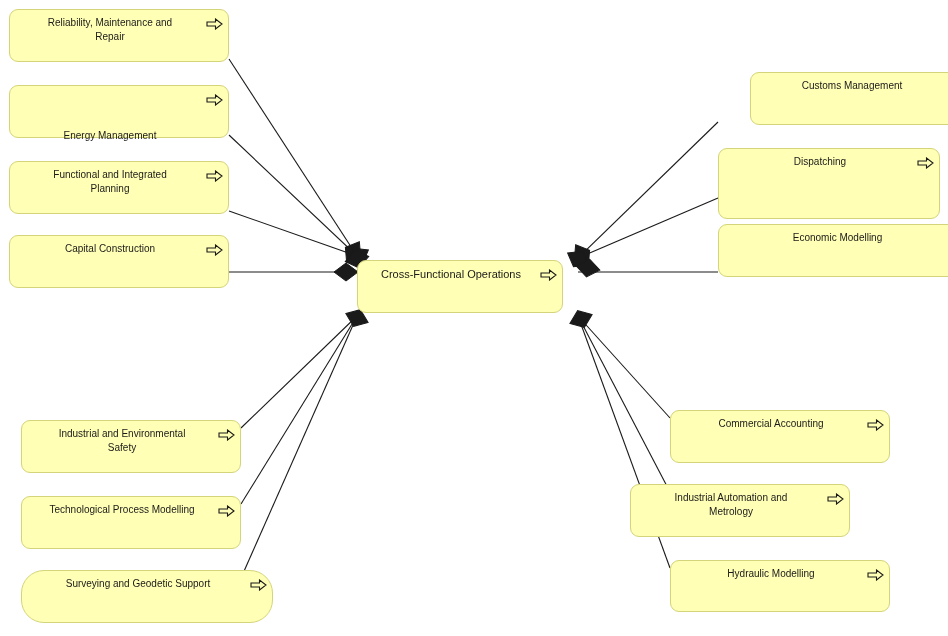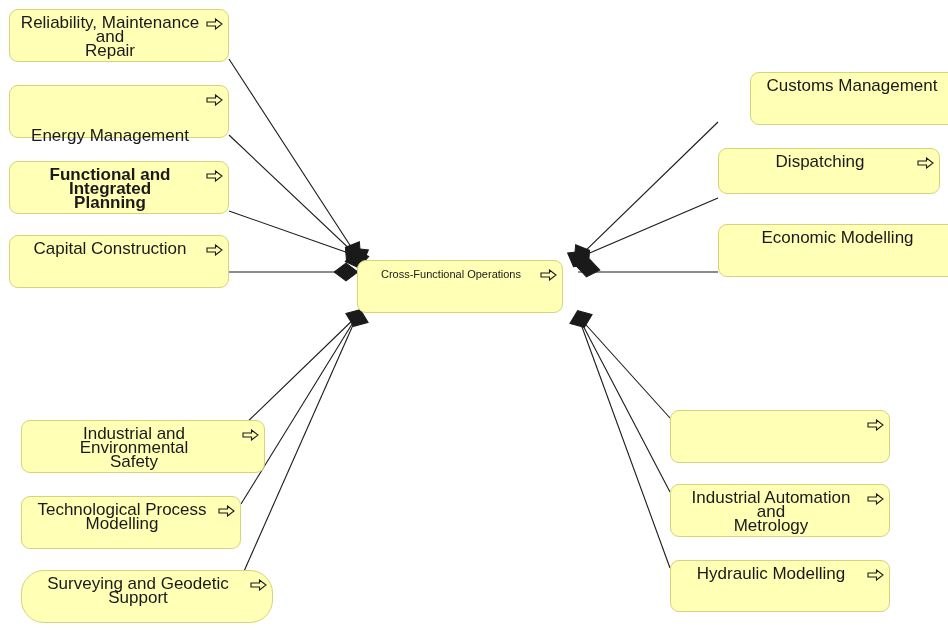"Reliability, Maintenance and" .node-label { font-size: 17px -> 10px }
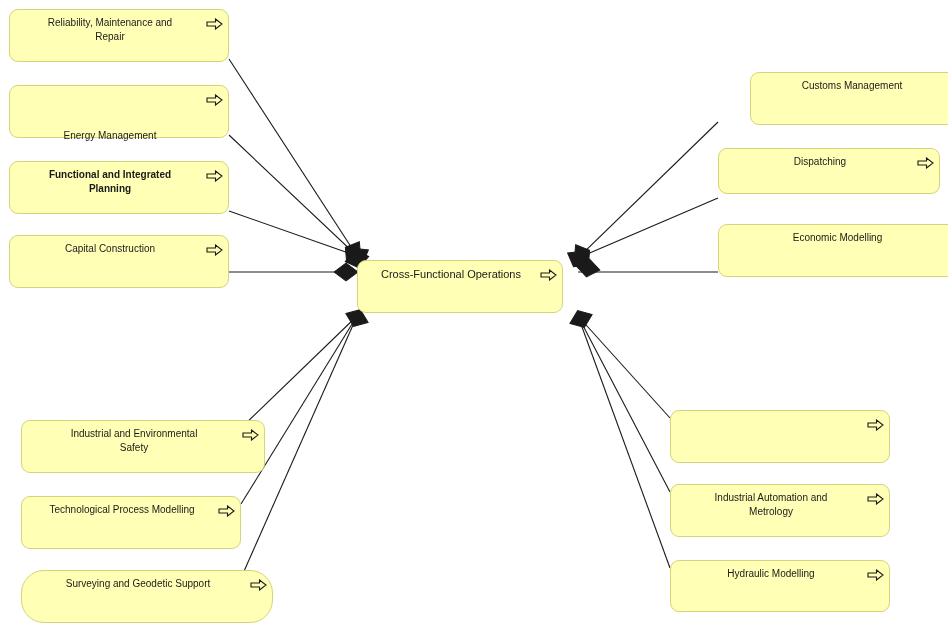"Dispatching" div.node { height: 46px -> 71px }
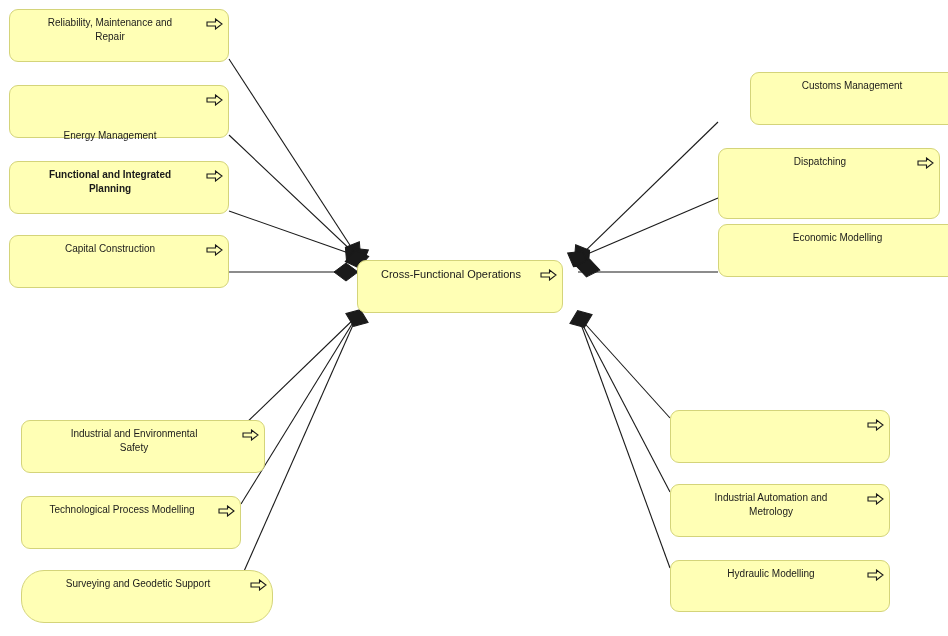"Functional and Integrated" div.node-label { font-weight: bold -> none }
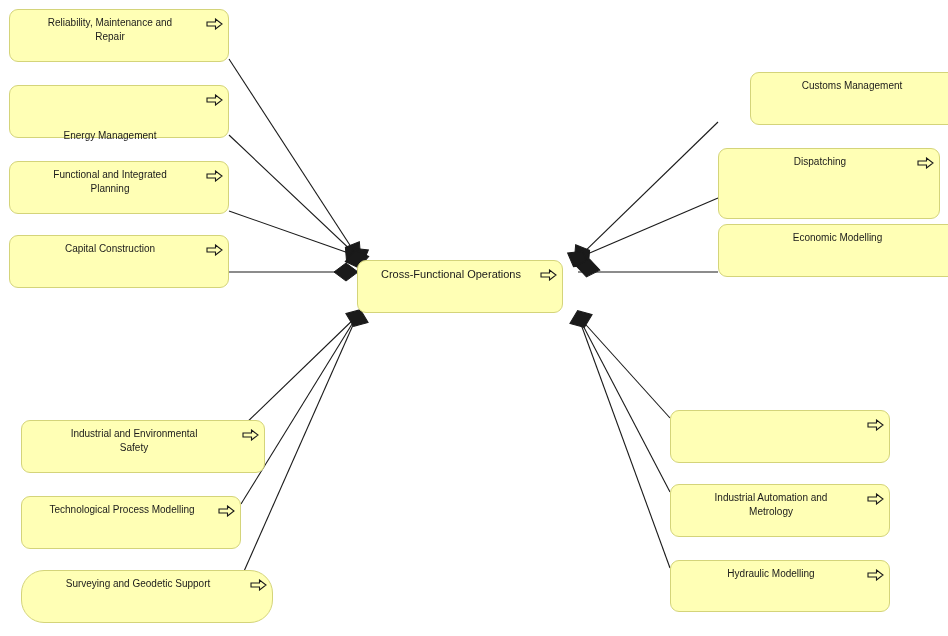"Commercial Accounting" div.node-label { html: none -> <div>Commercial Accounting</div> }
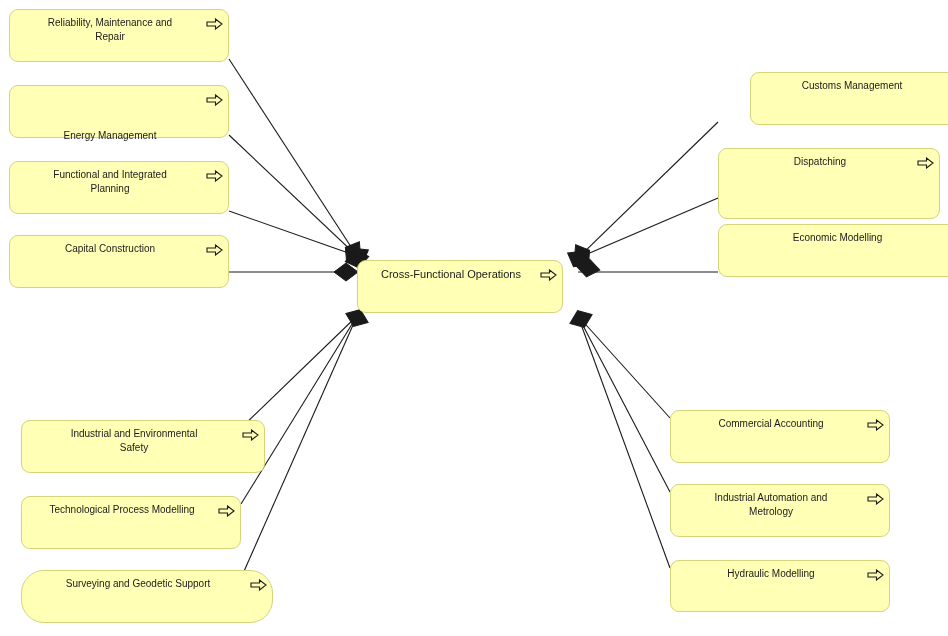"Industrial and Environmental" div.node { width: 244px -> 220px }
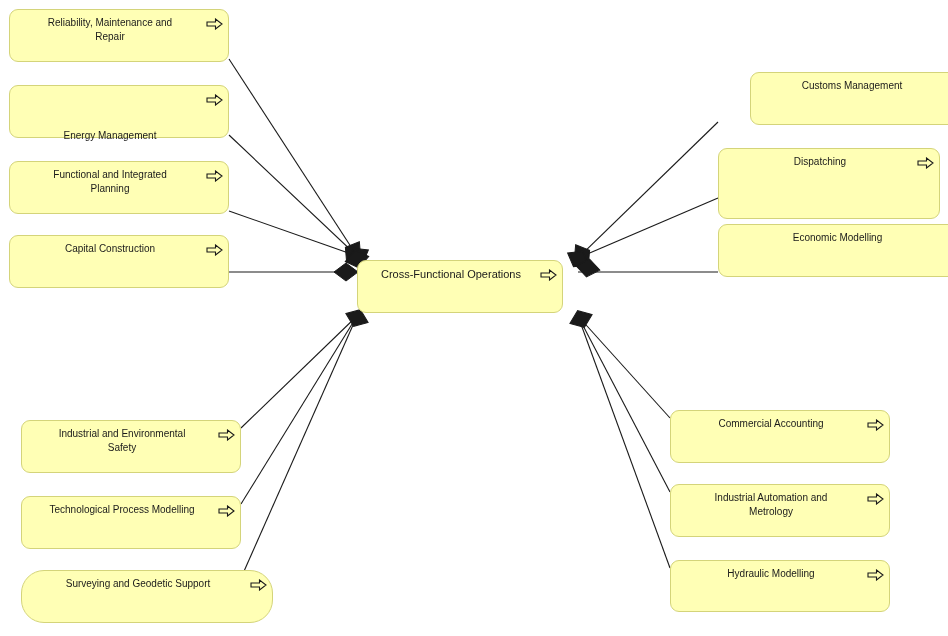"Industrial Automation and" div.node { left: 670px -> 630px }
